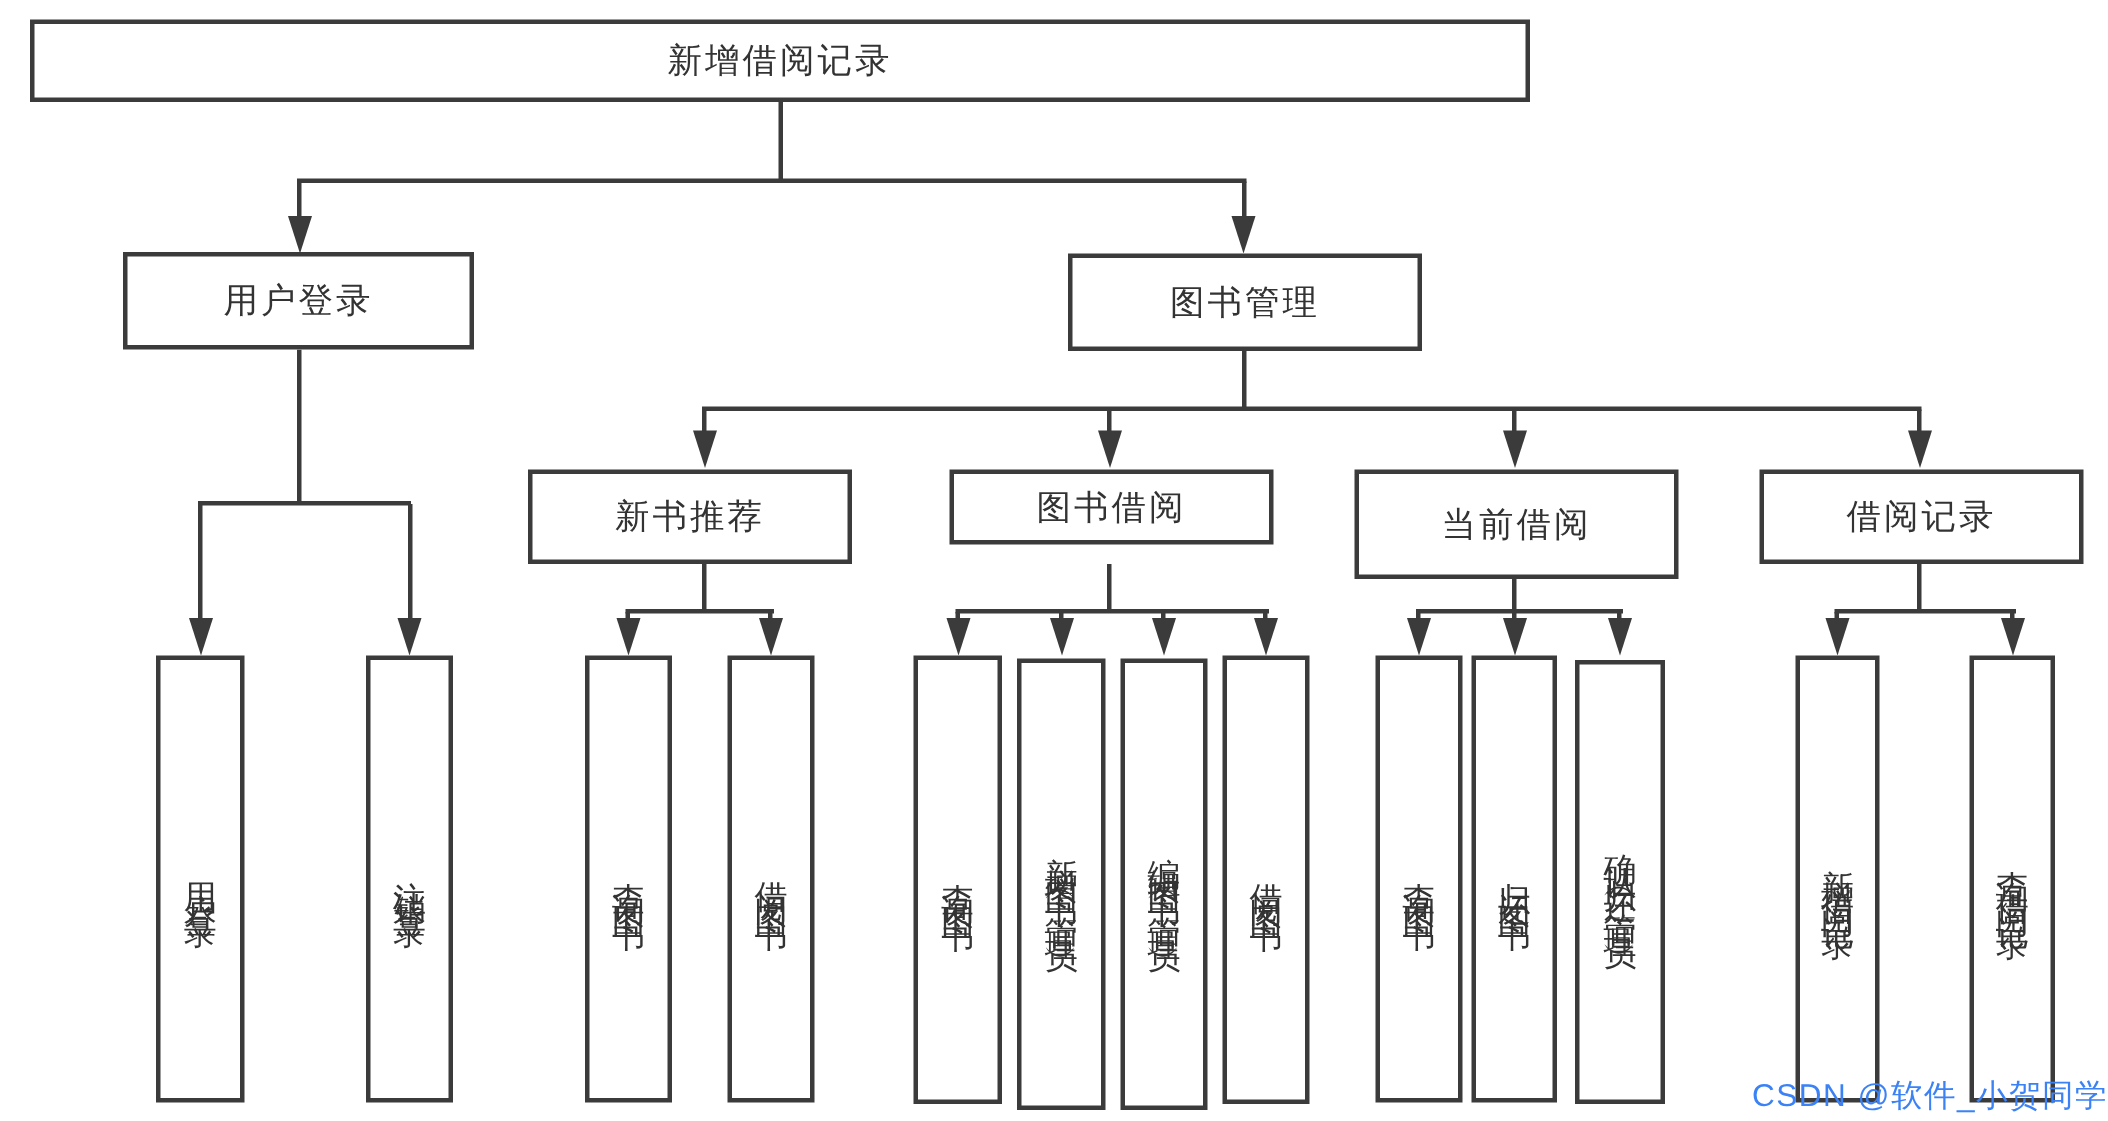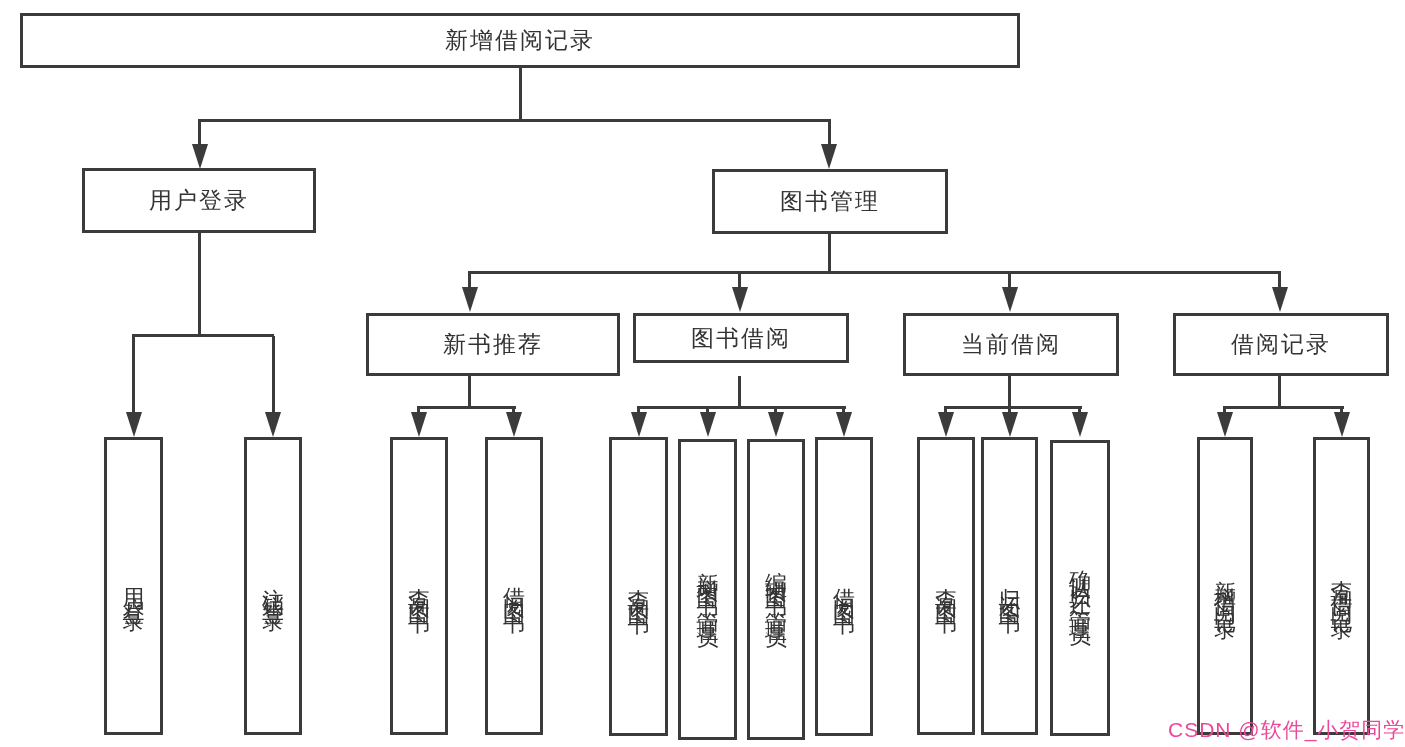"新书推荐" div.node { left: 366px -> 352px; width: 254px -> 216px }
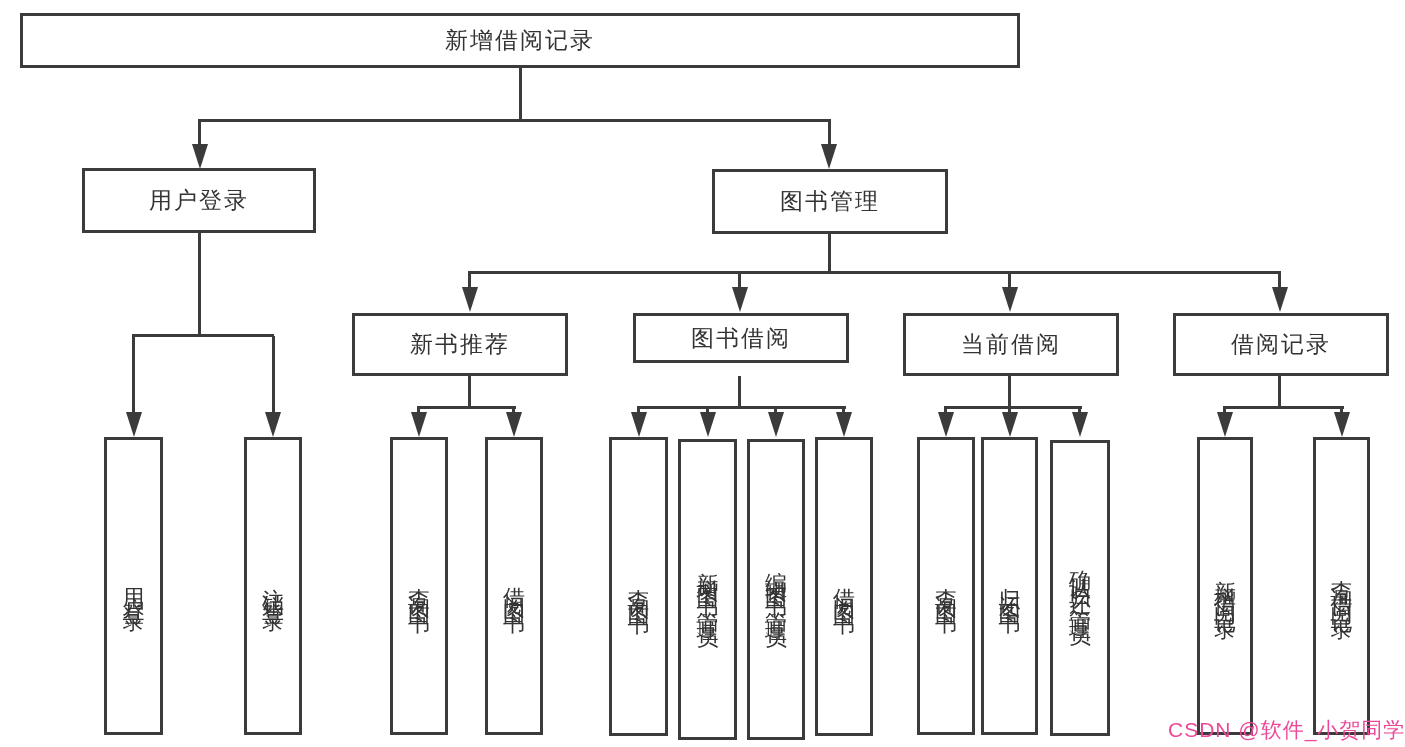"当前借阅" div.node { height: 63px -> 73px }
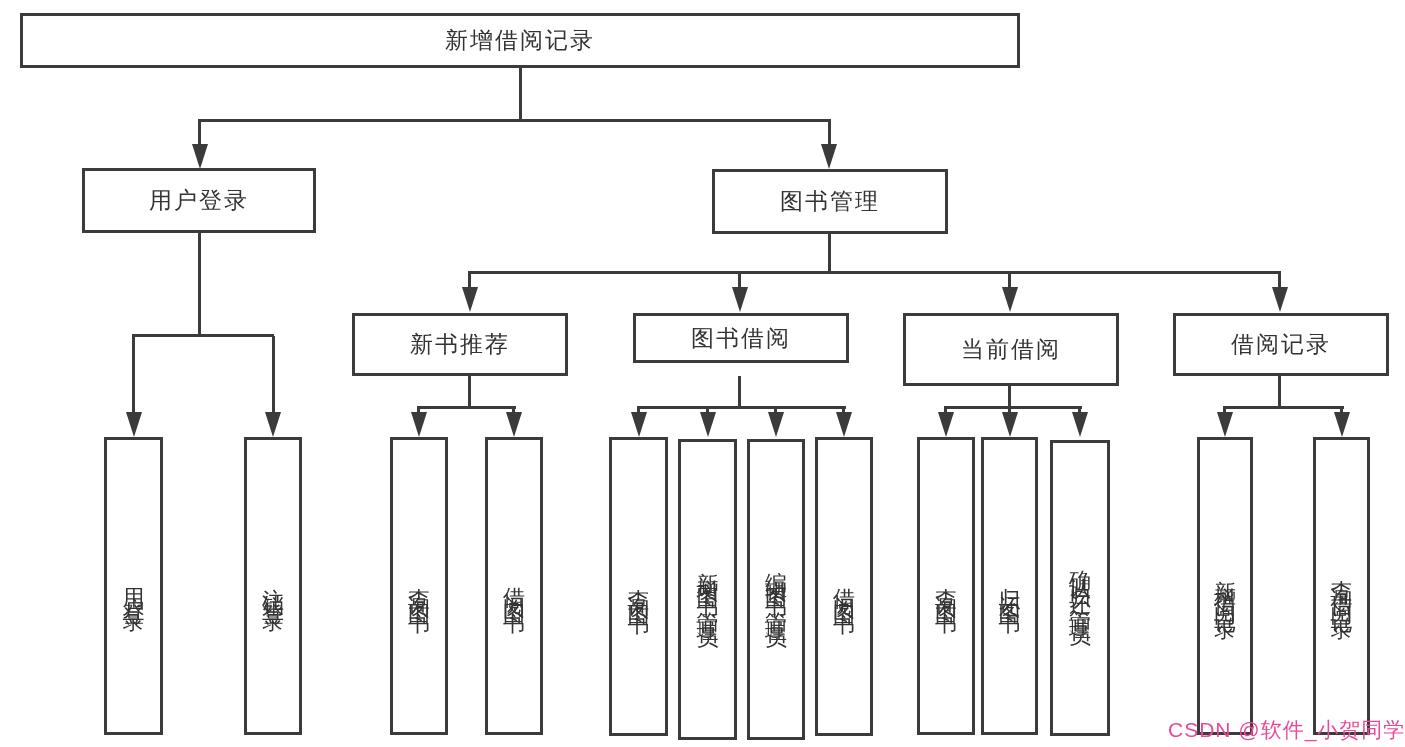"CSDN @软件_小贺同学" .watermark { color: #ec4899 -> #3b82f6 }
